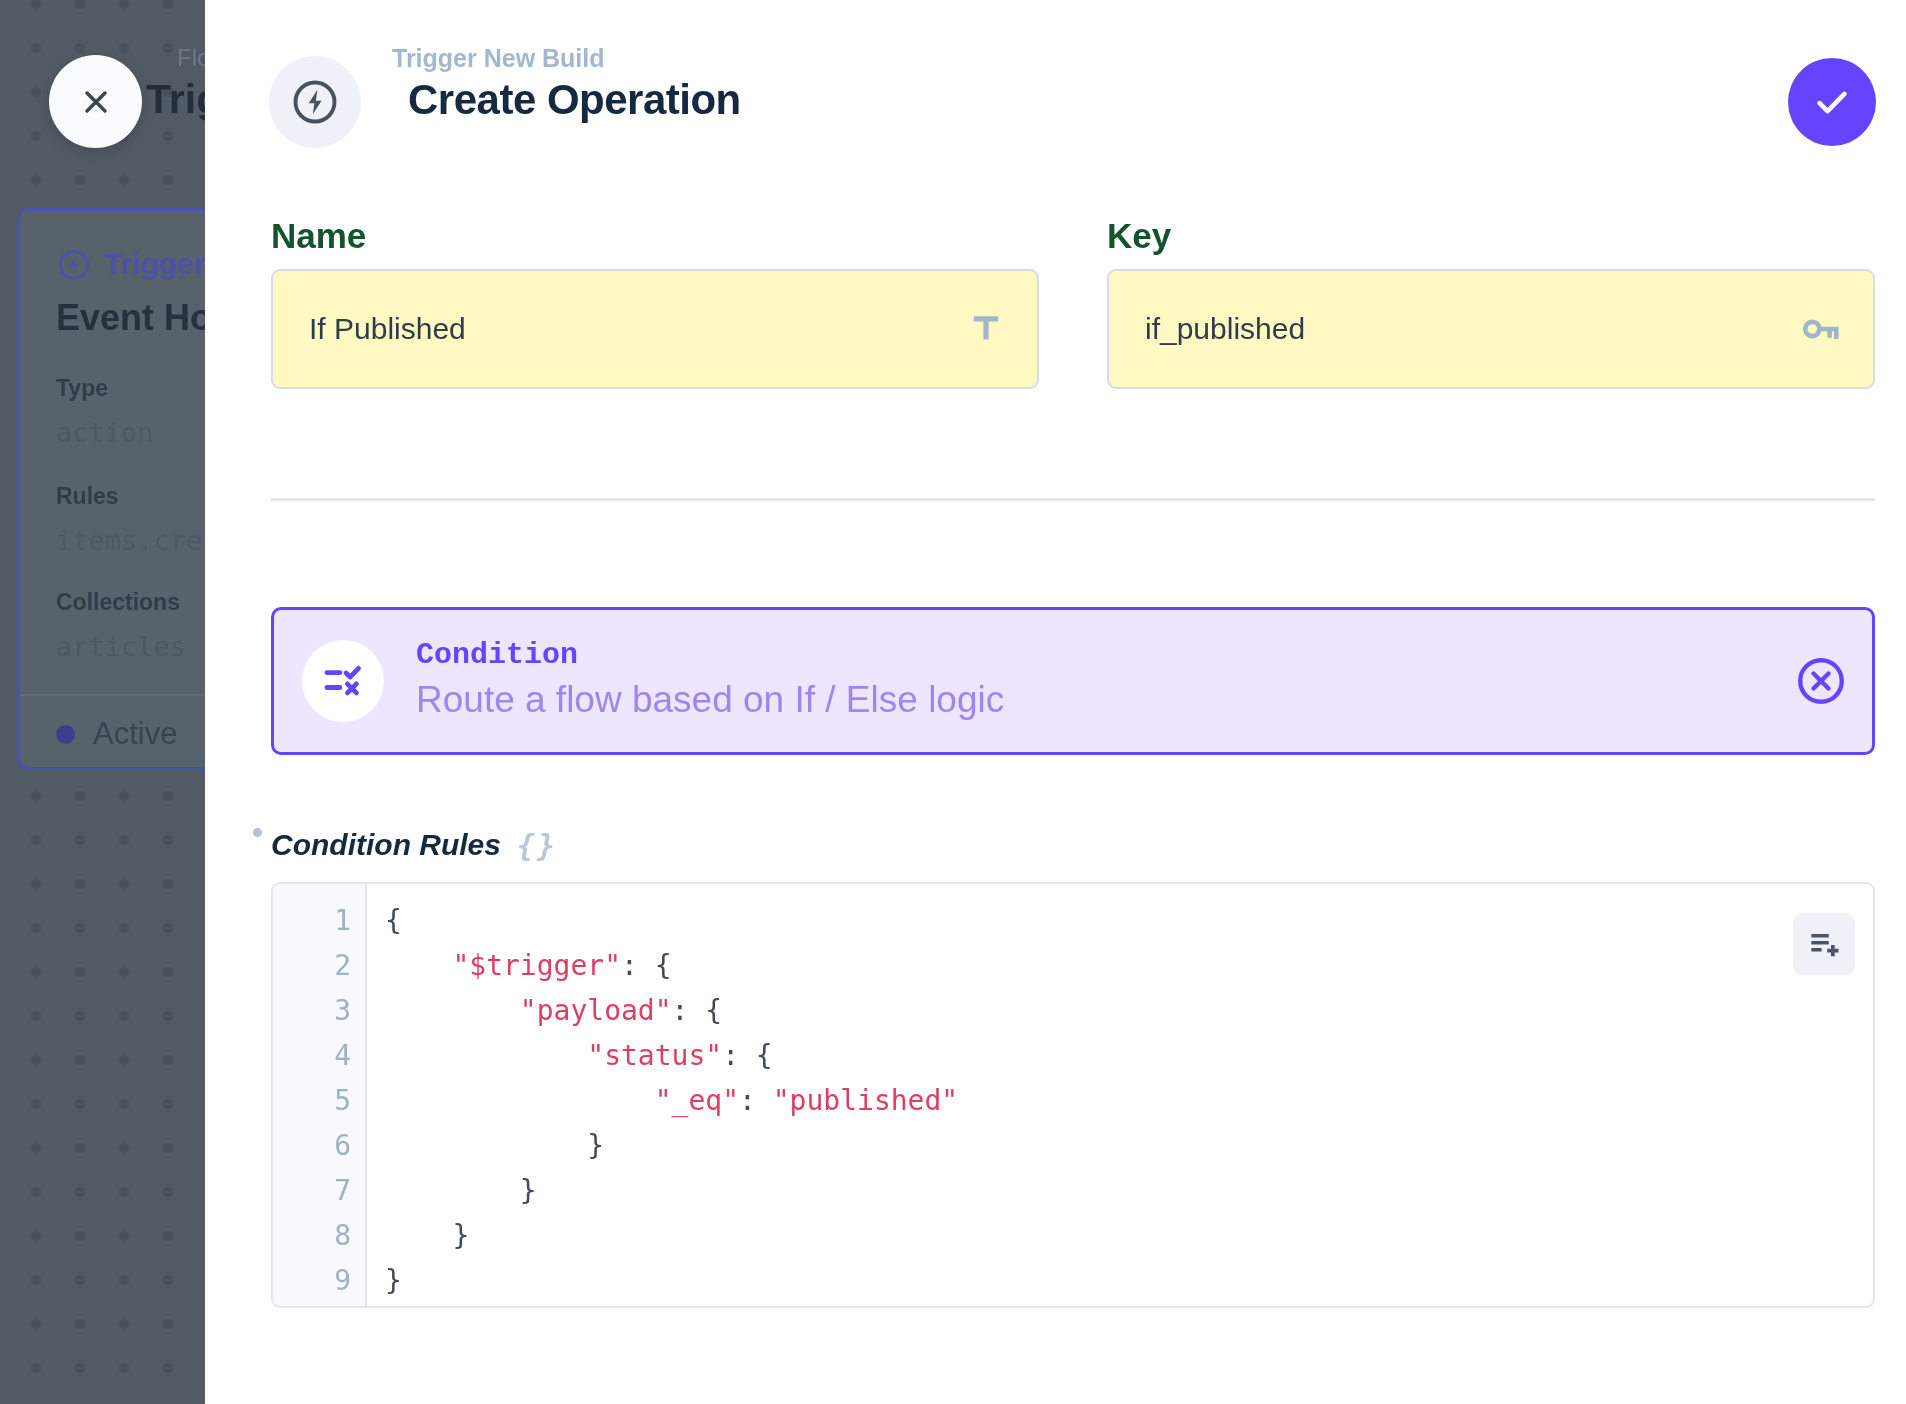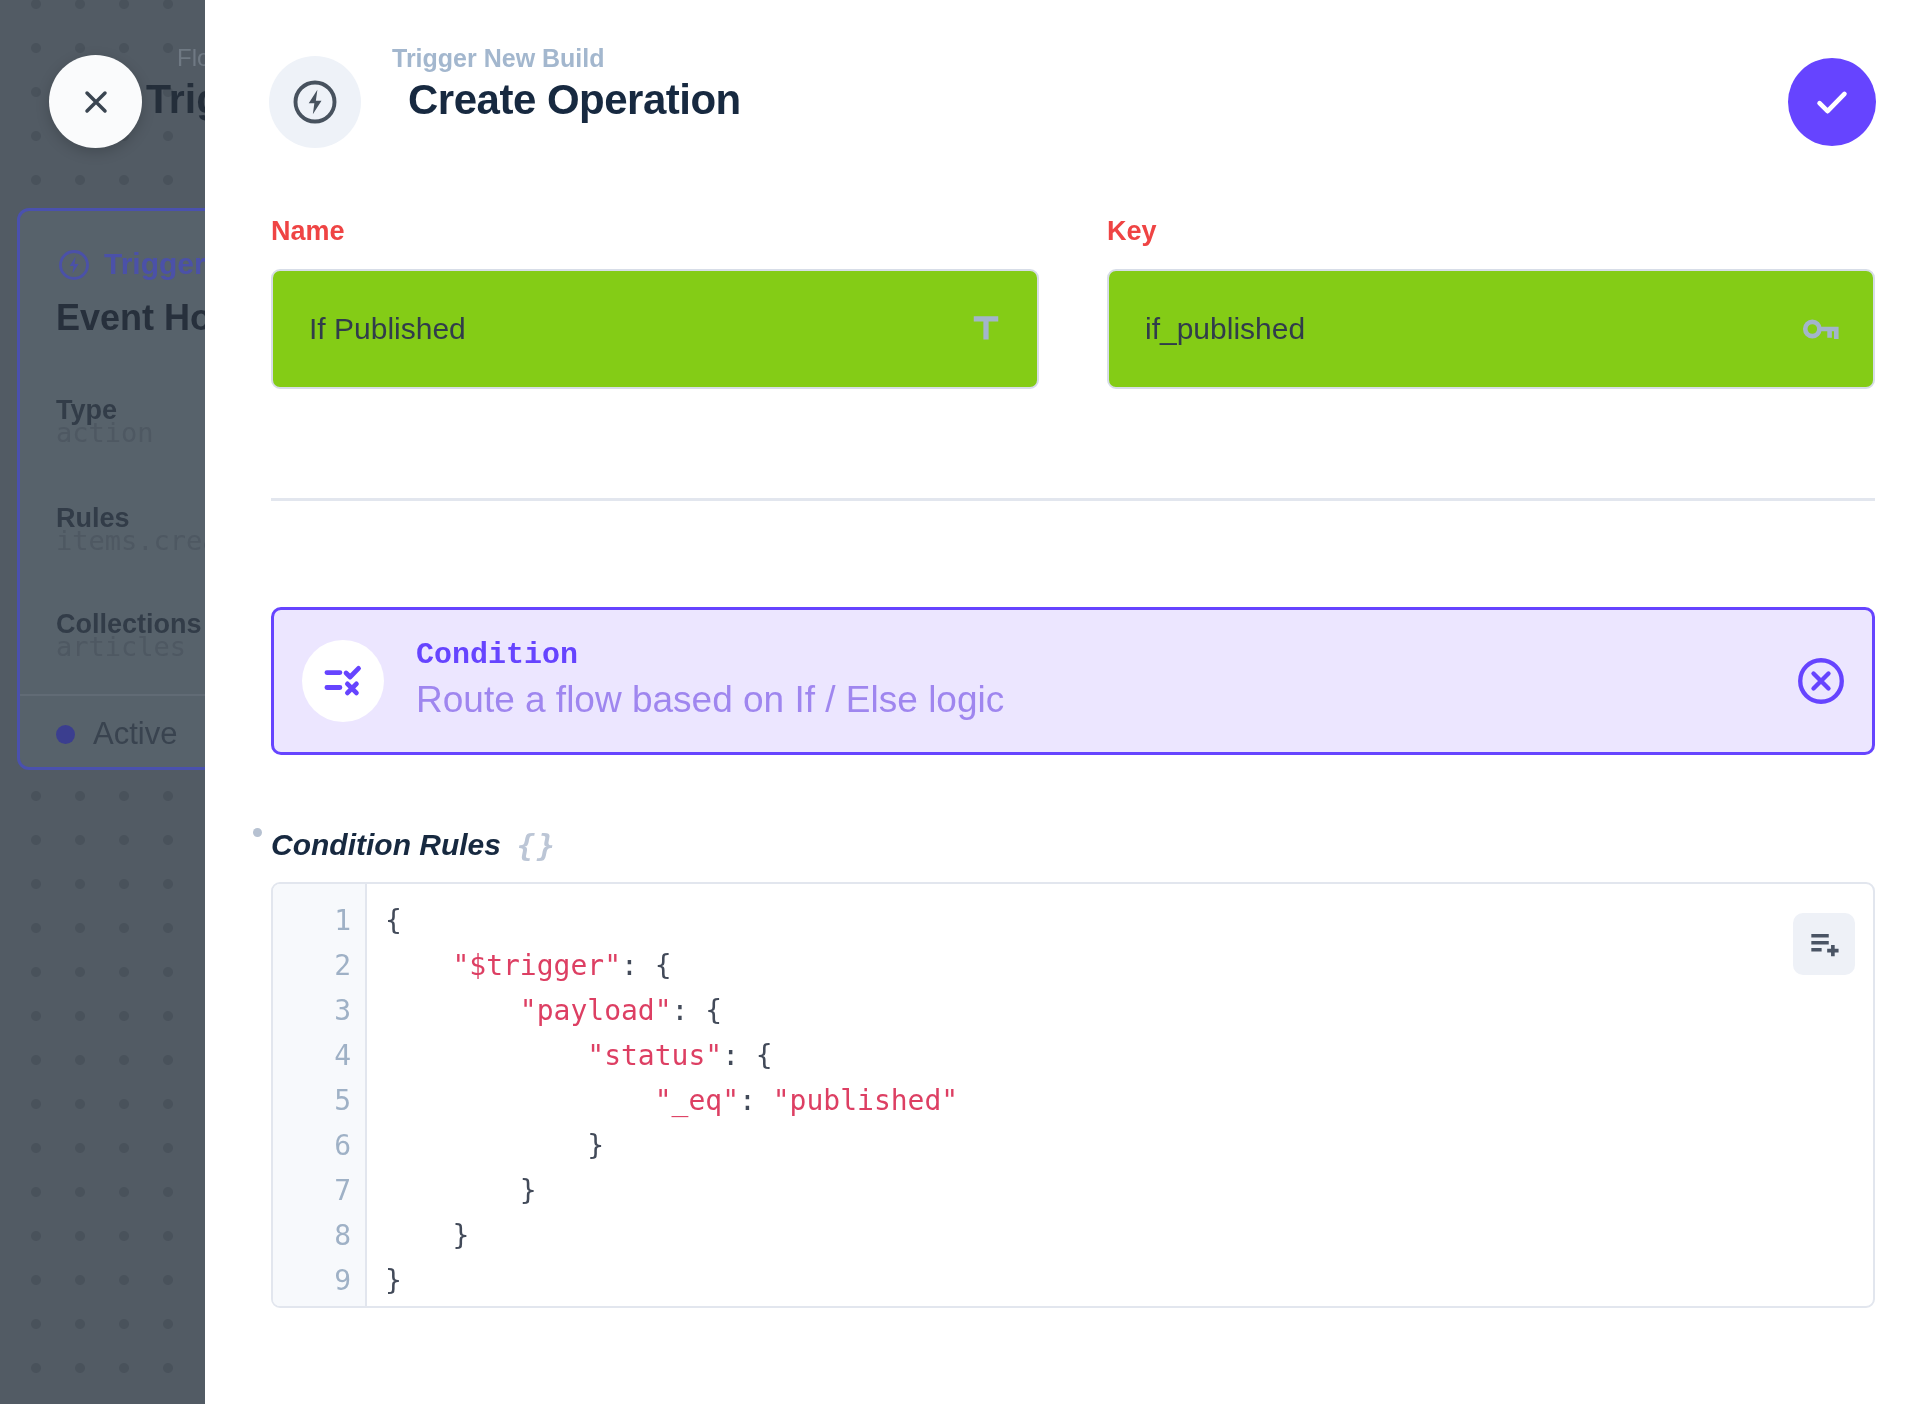"Name" .field-label { color: #ef4444 -> #14532d; font-size: 27px -> 35px }
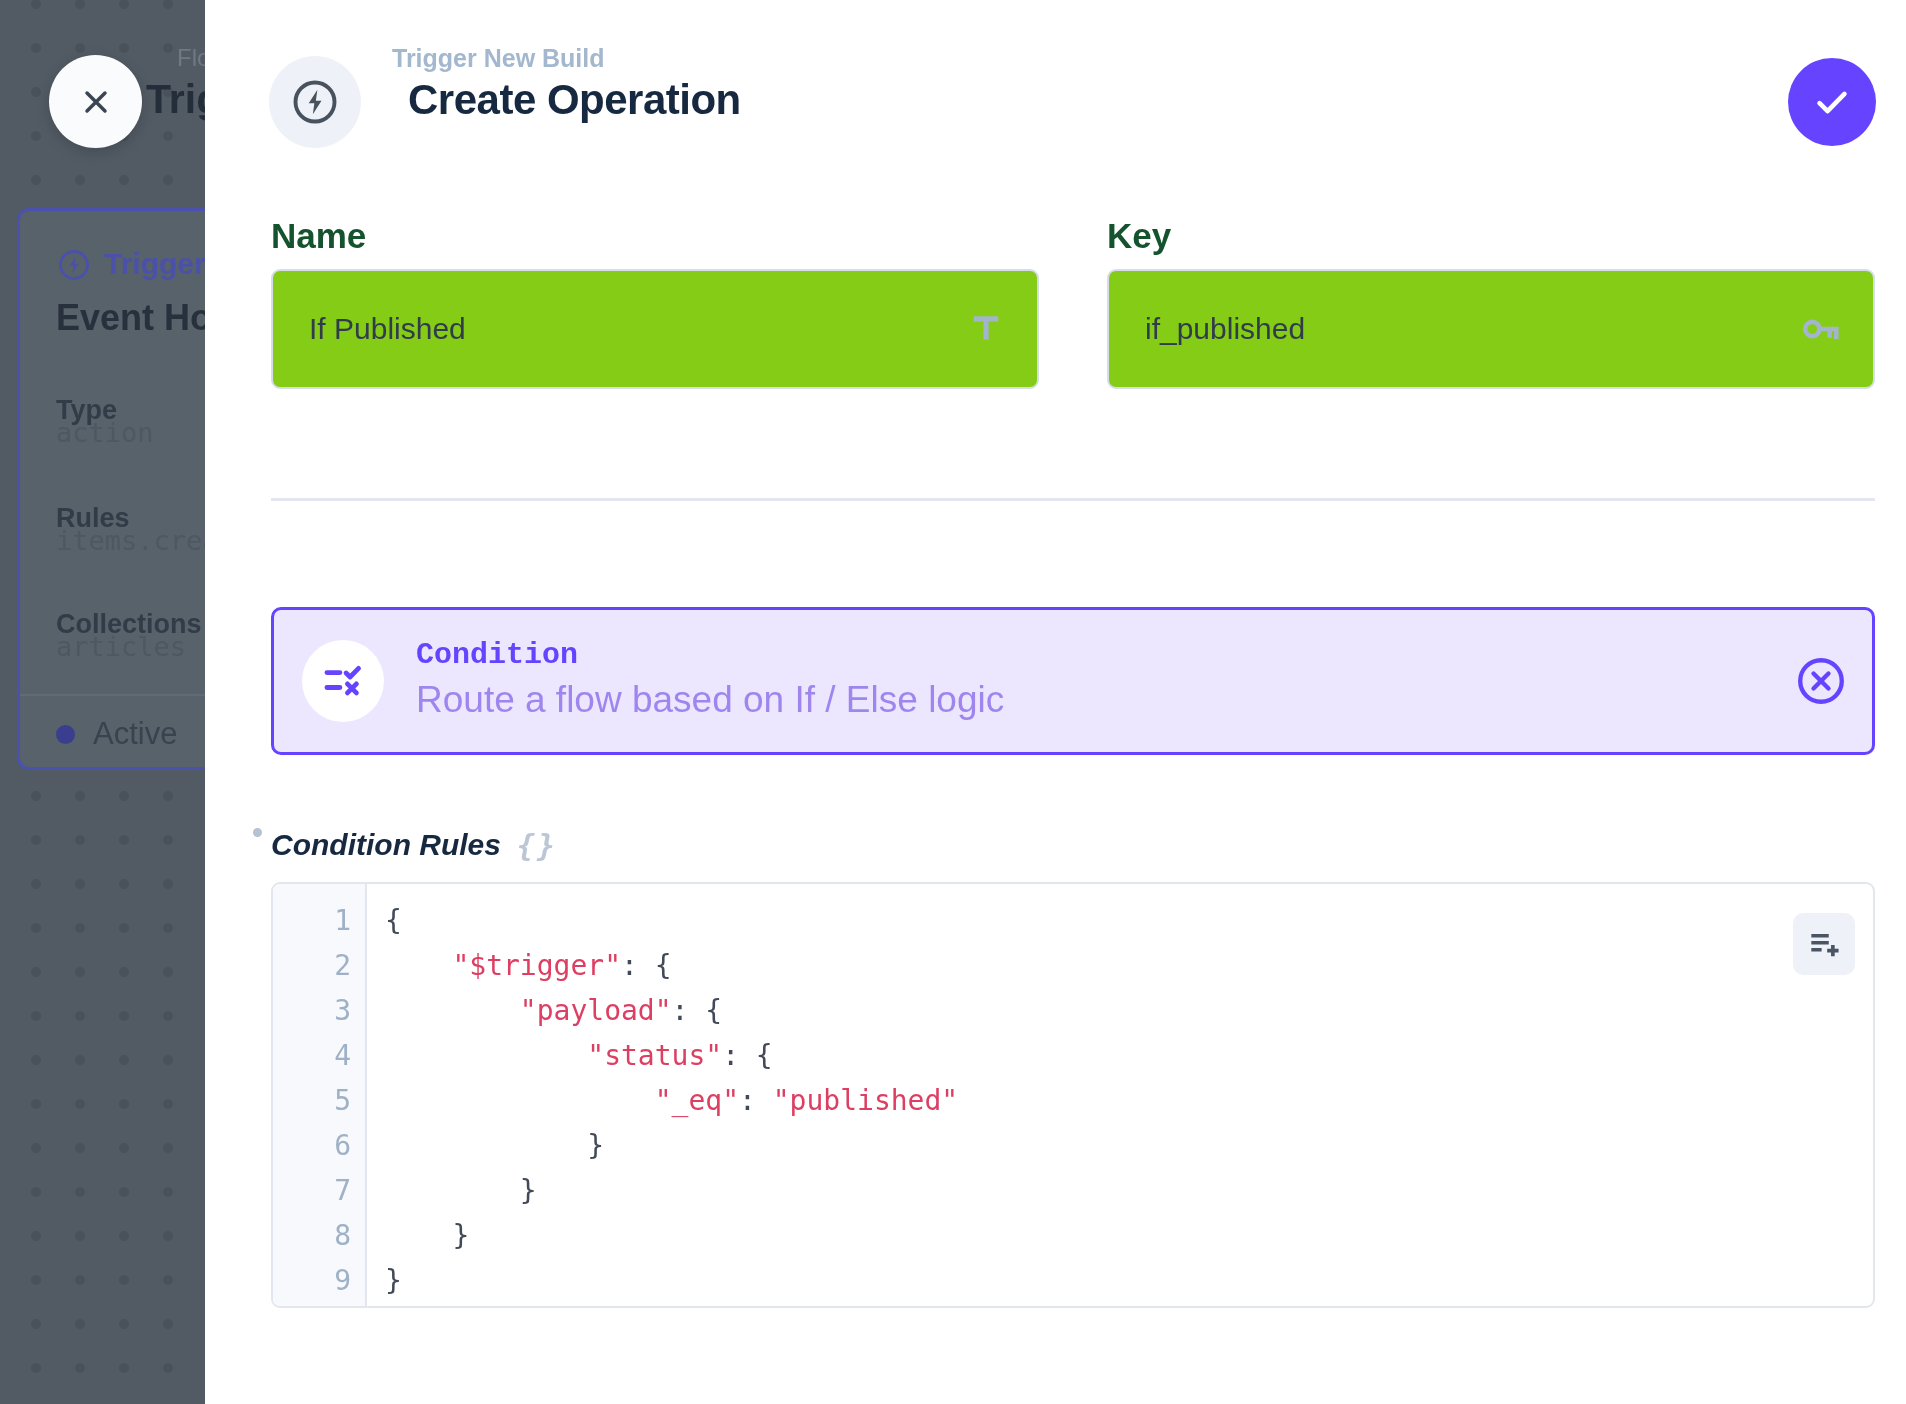"If Published" .field-box { background: #84cc16 -> #fef9c3 }
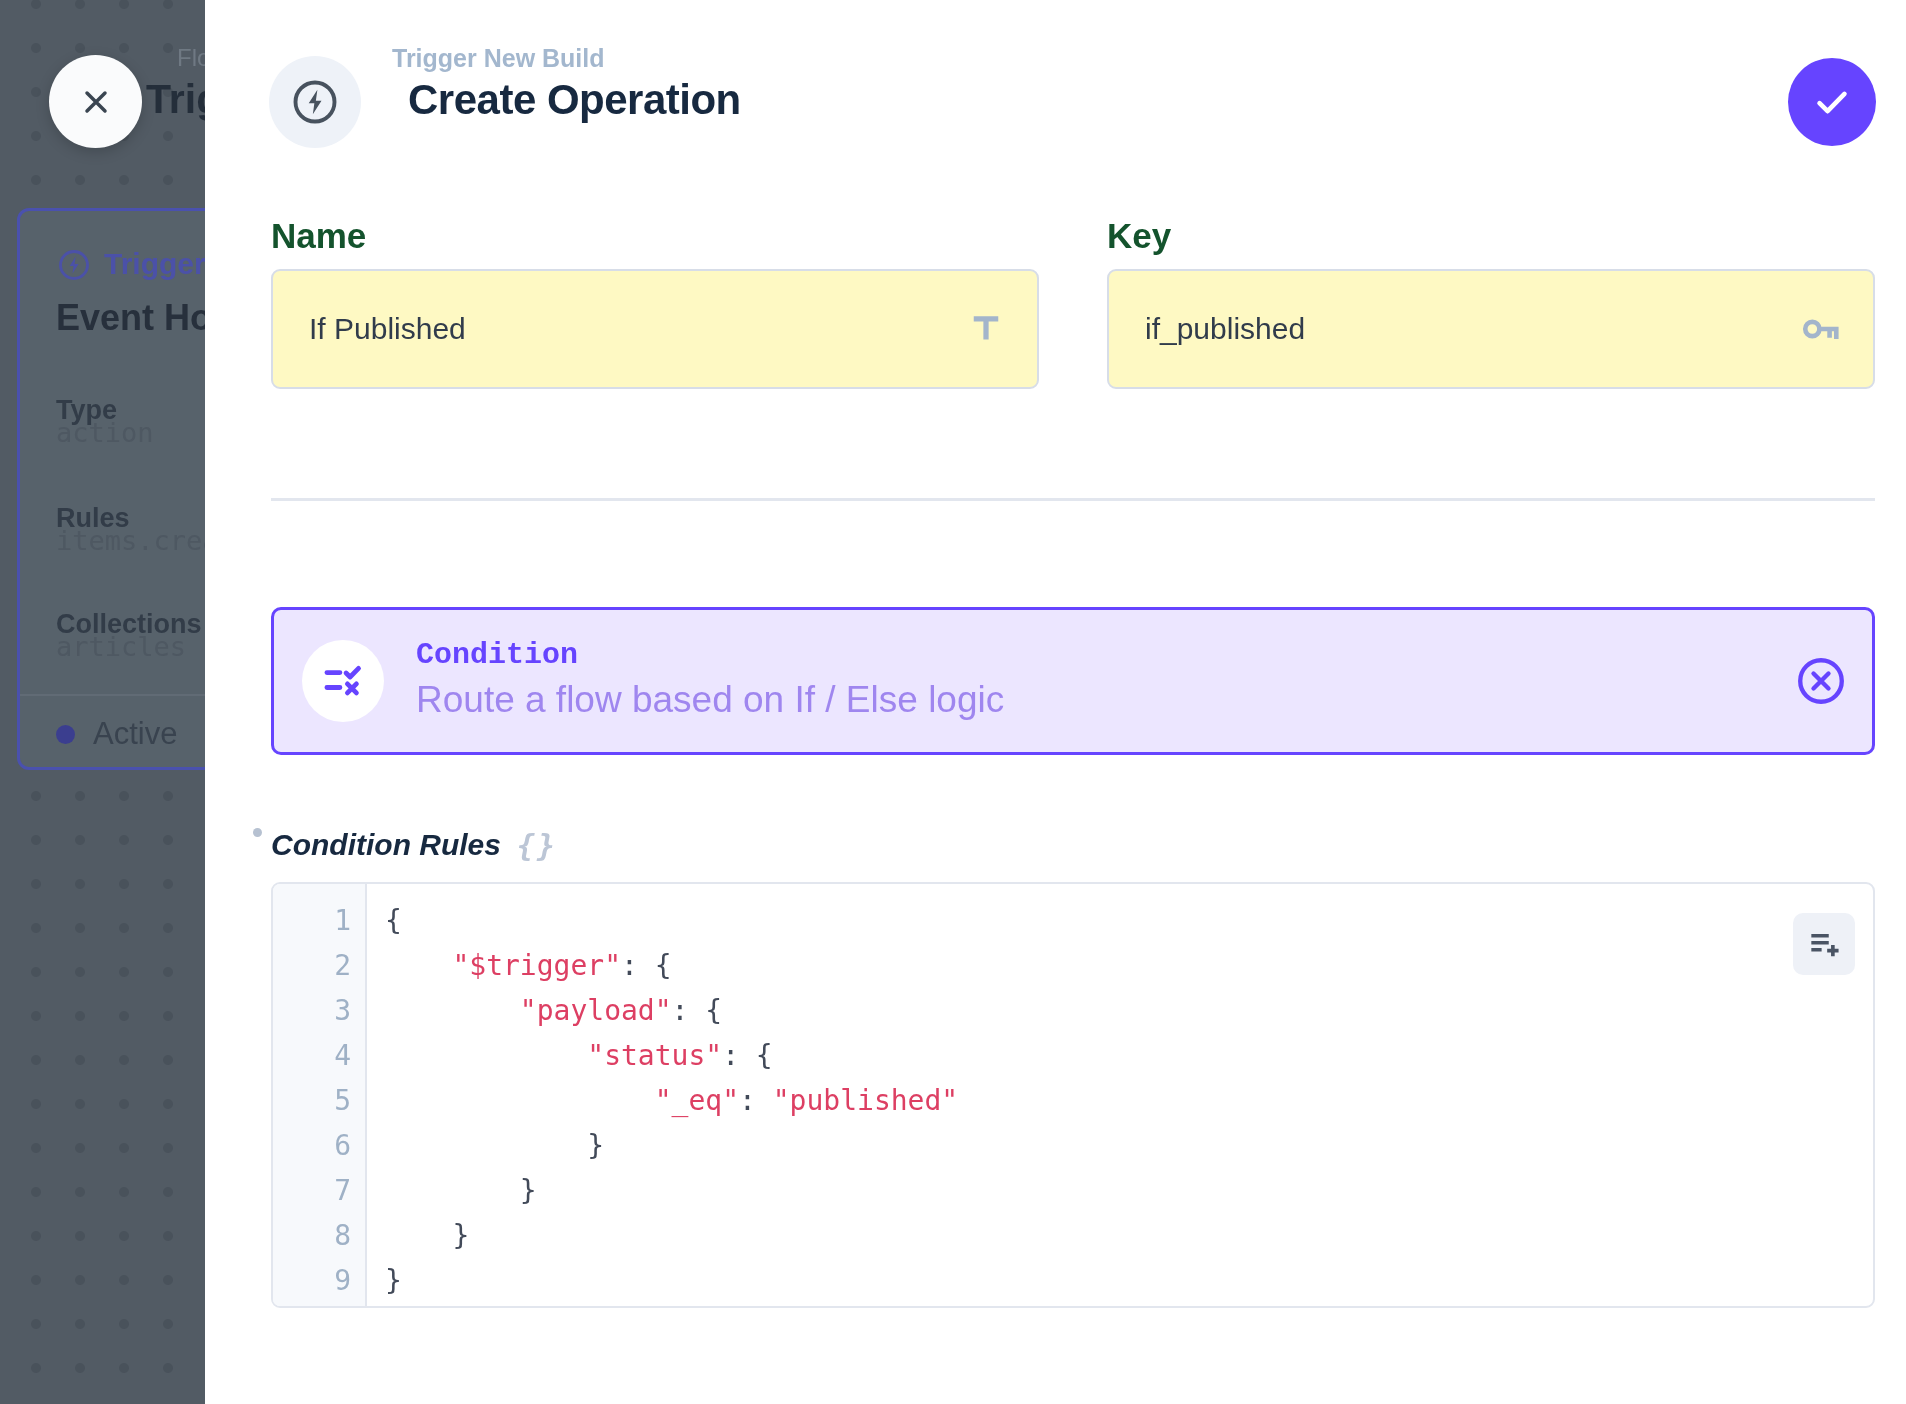"Type" .tc-label { font-size: 27px -> 23px; margin-top: 20px -> none }
